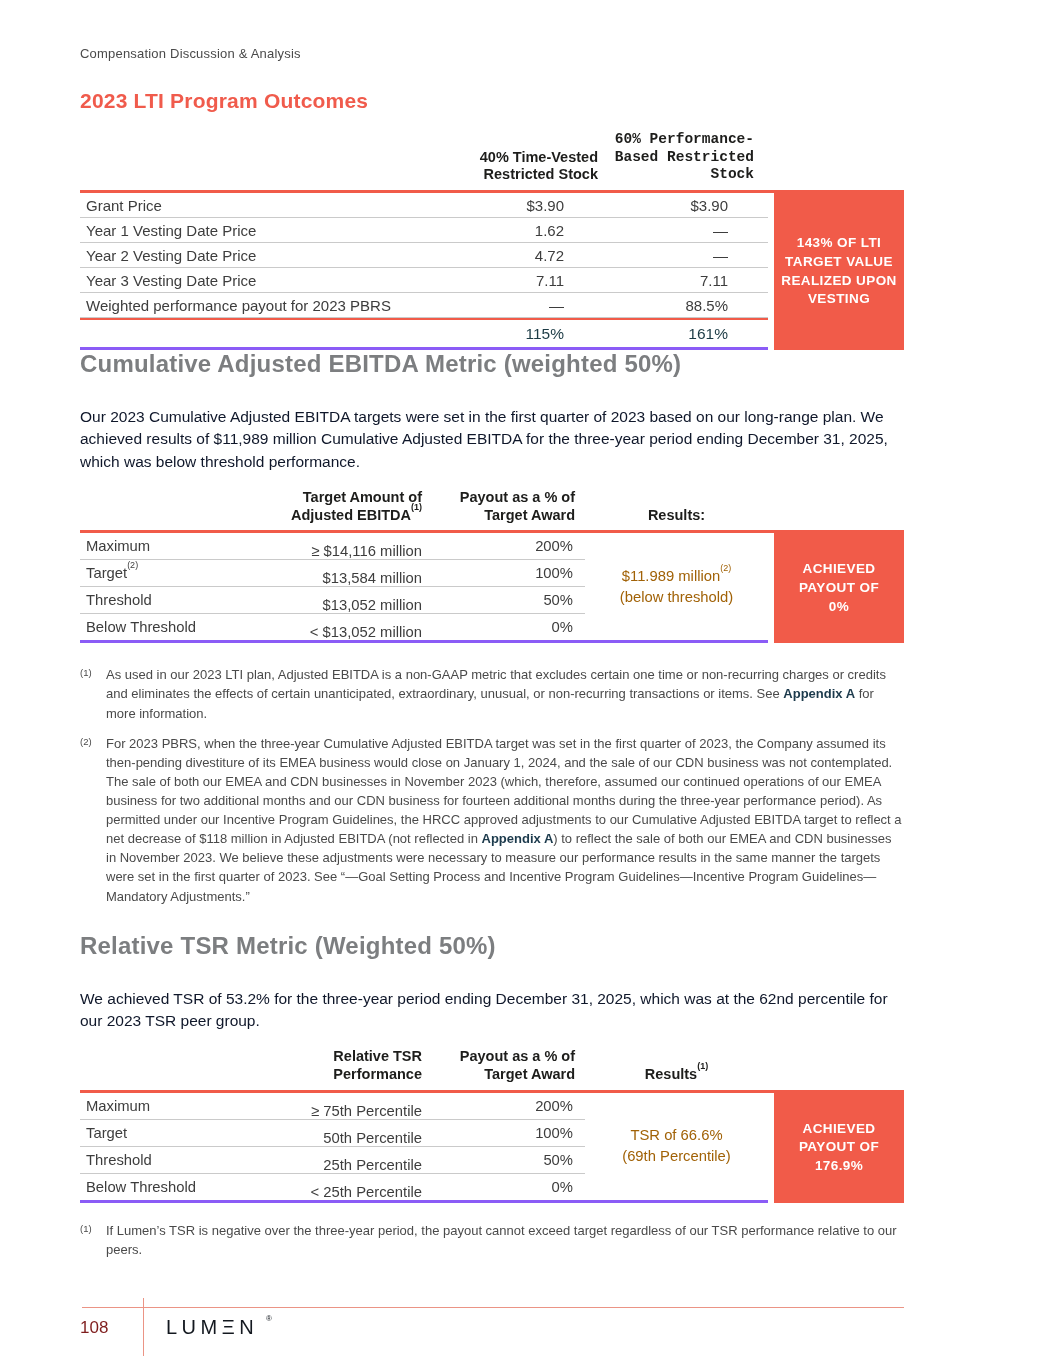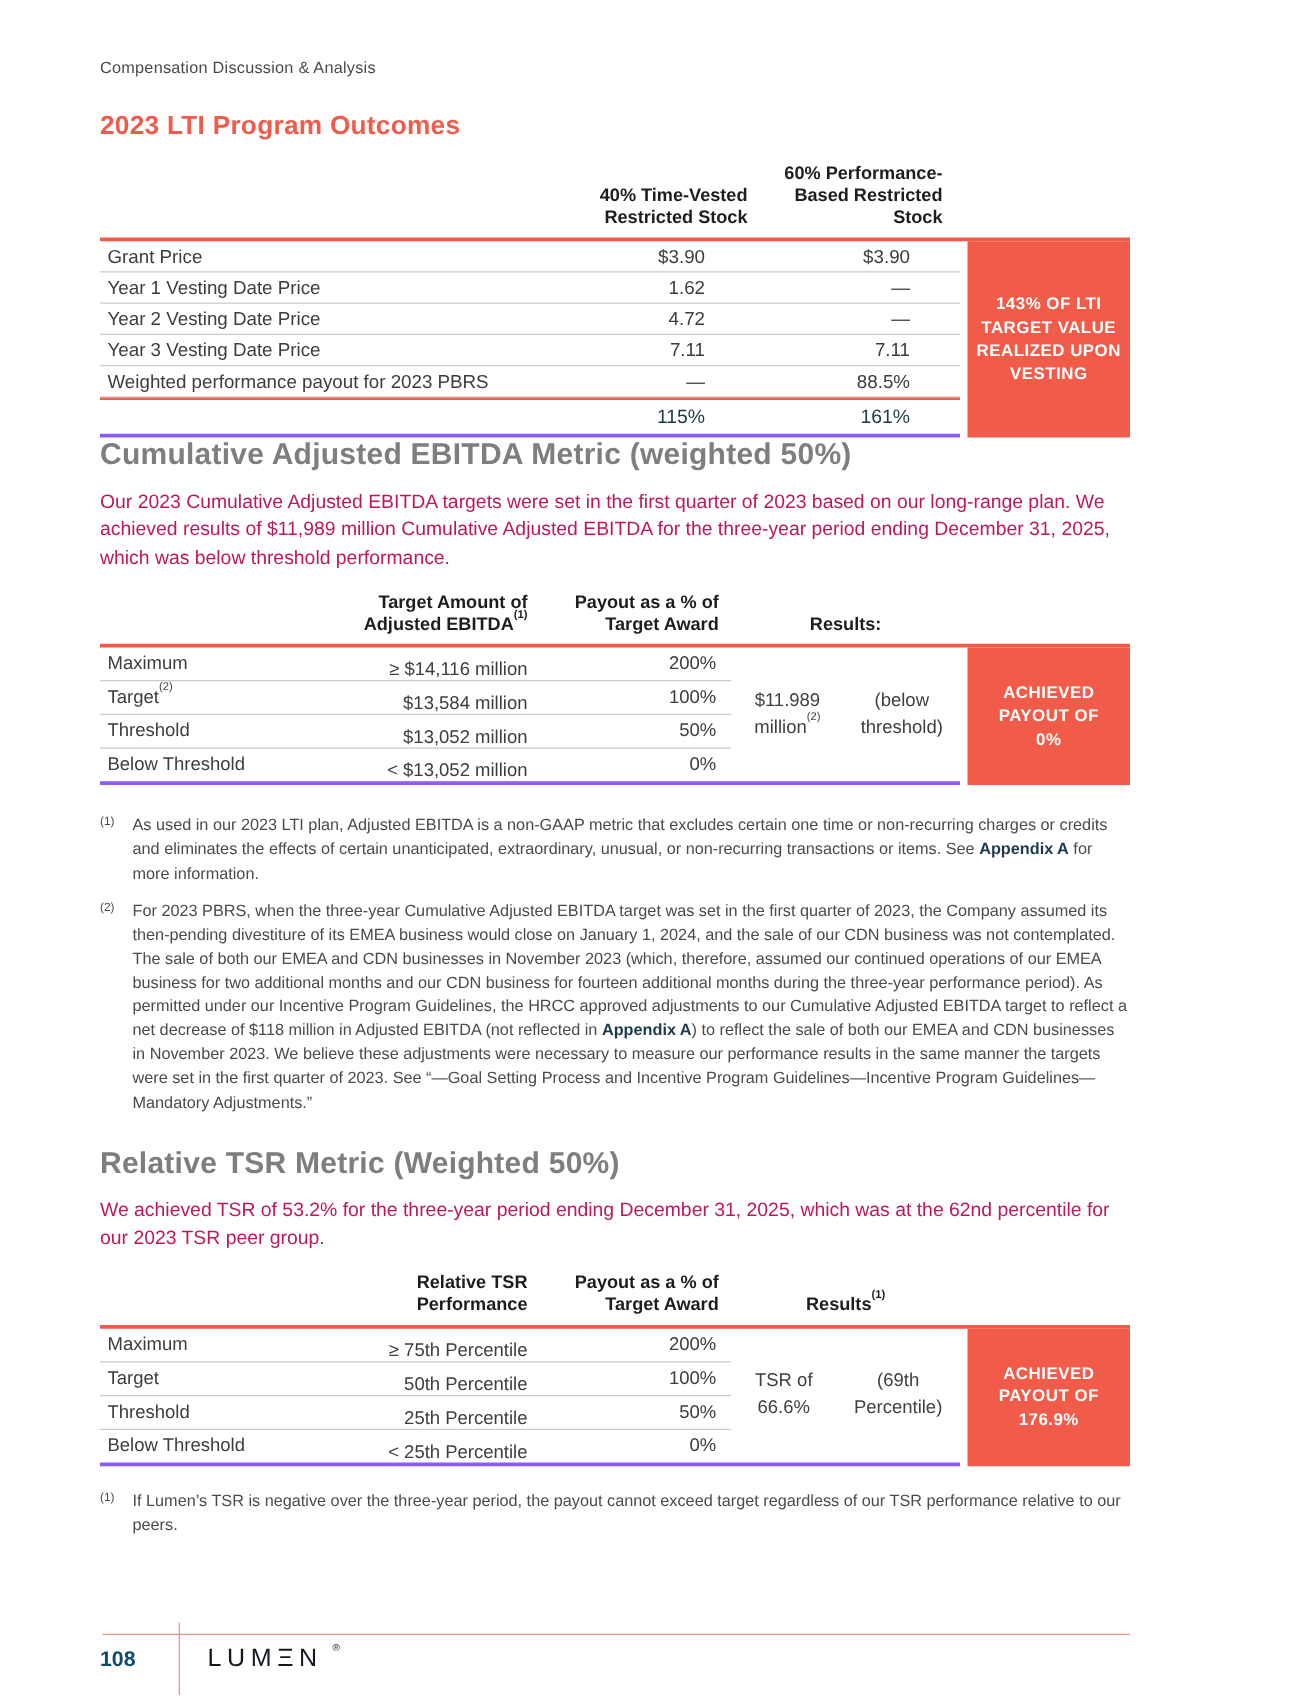"60% Performance-" .t1-head .th.c2 { font-family: none -> Liberation Mono, monospace }
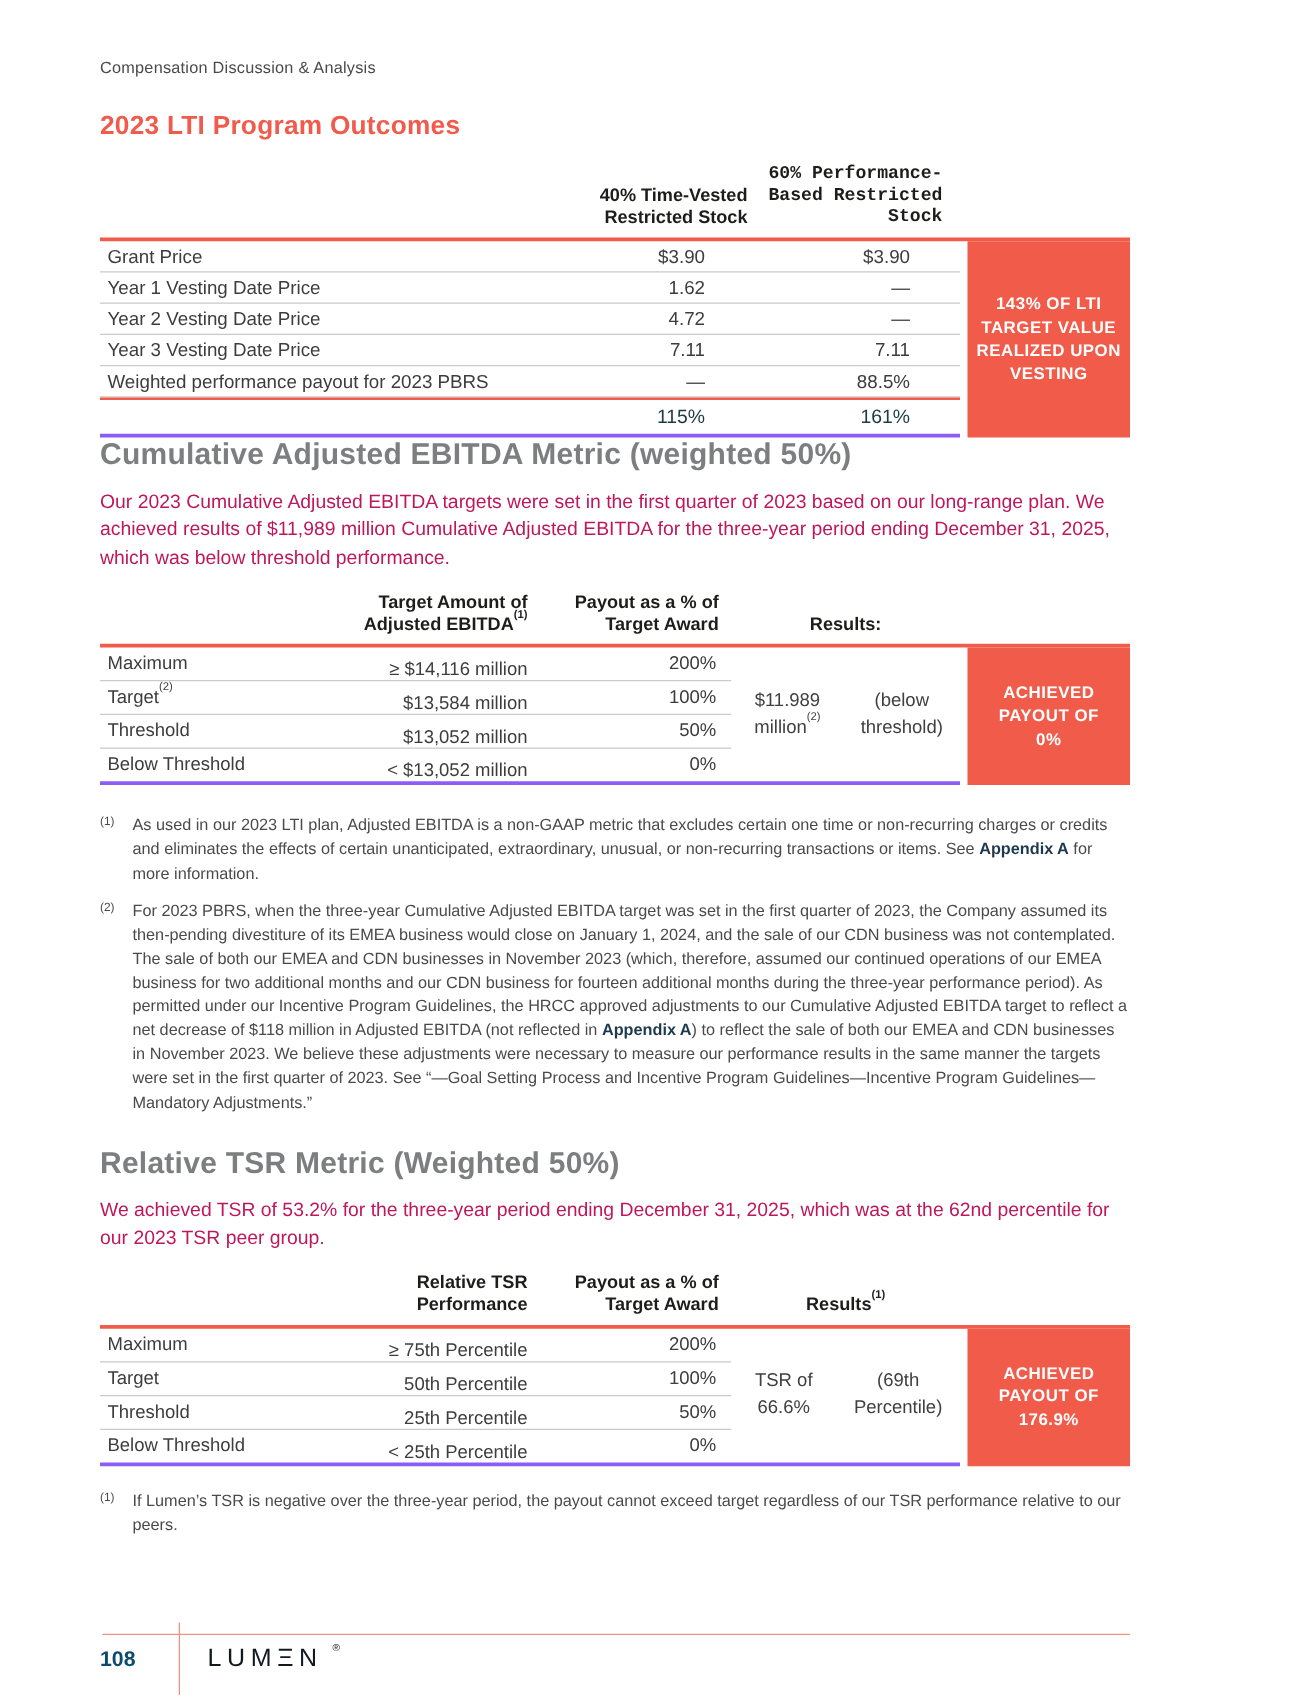"Our 2023 Cumulative Adjusted EBITDA" .para { color: #be185d -> #0f172a; margin-top: 13px -> 28px }
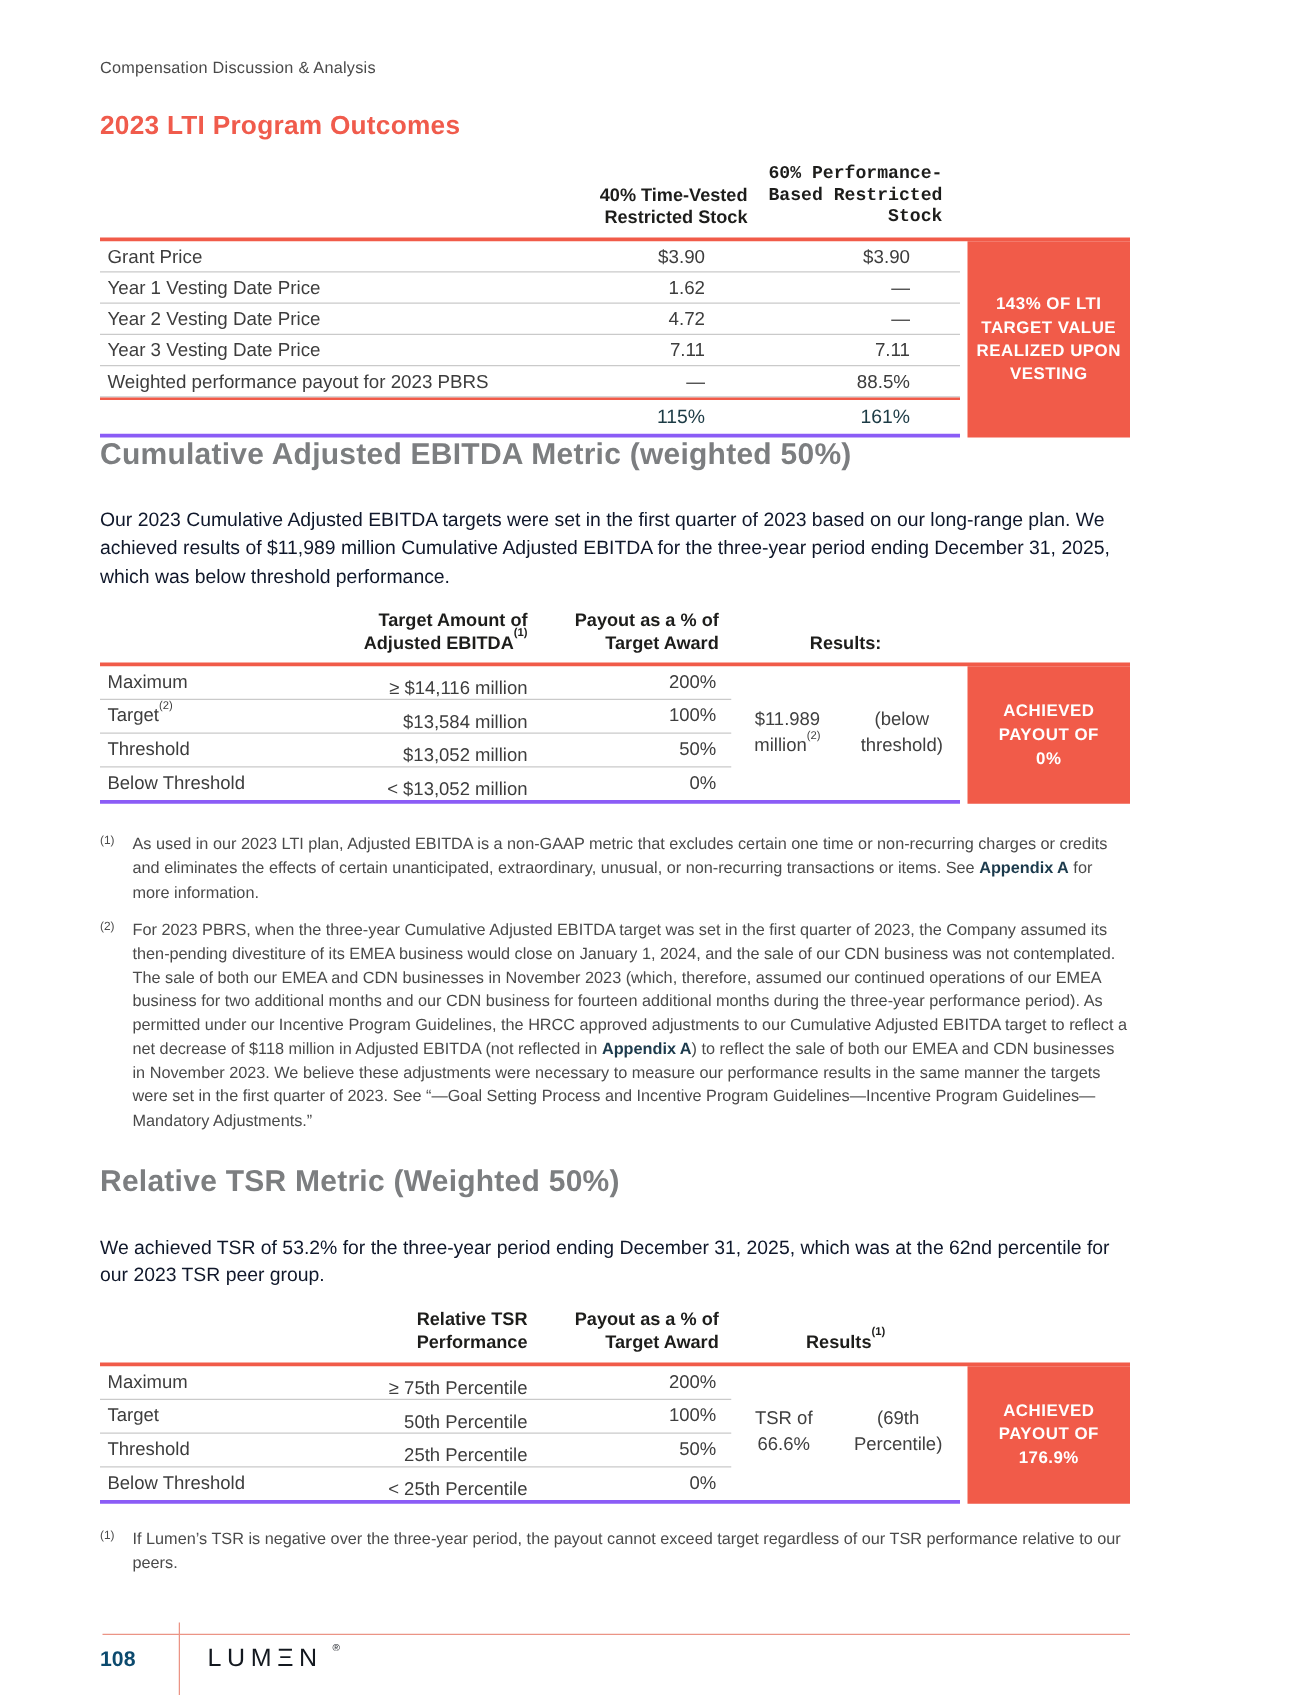"$11.989 million(2)" .results { color: #404040 -> #a16207; flex-direction: row -> column }
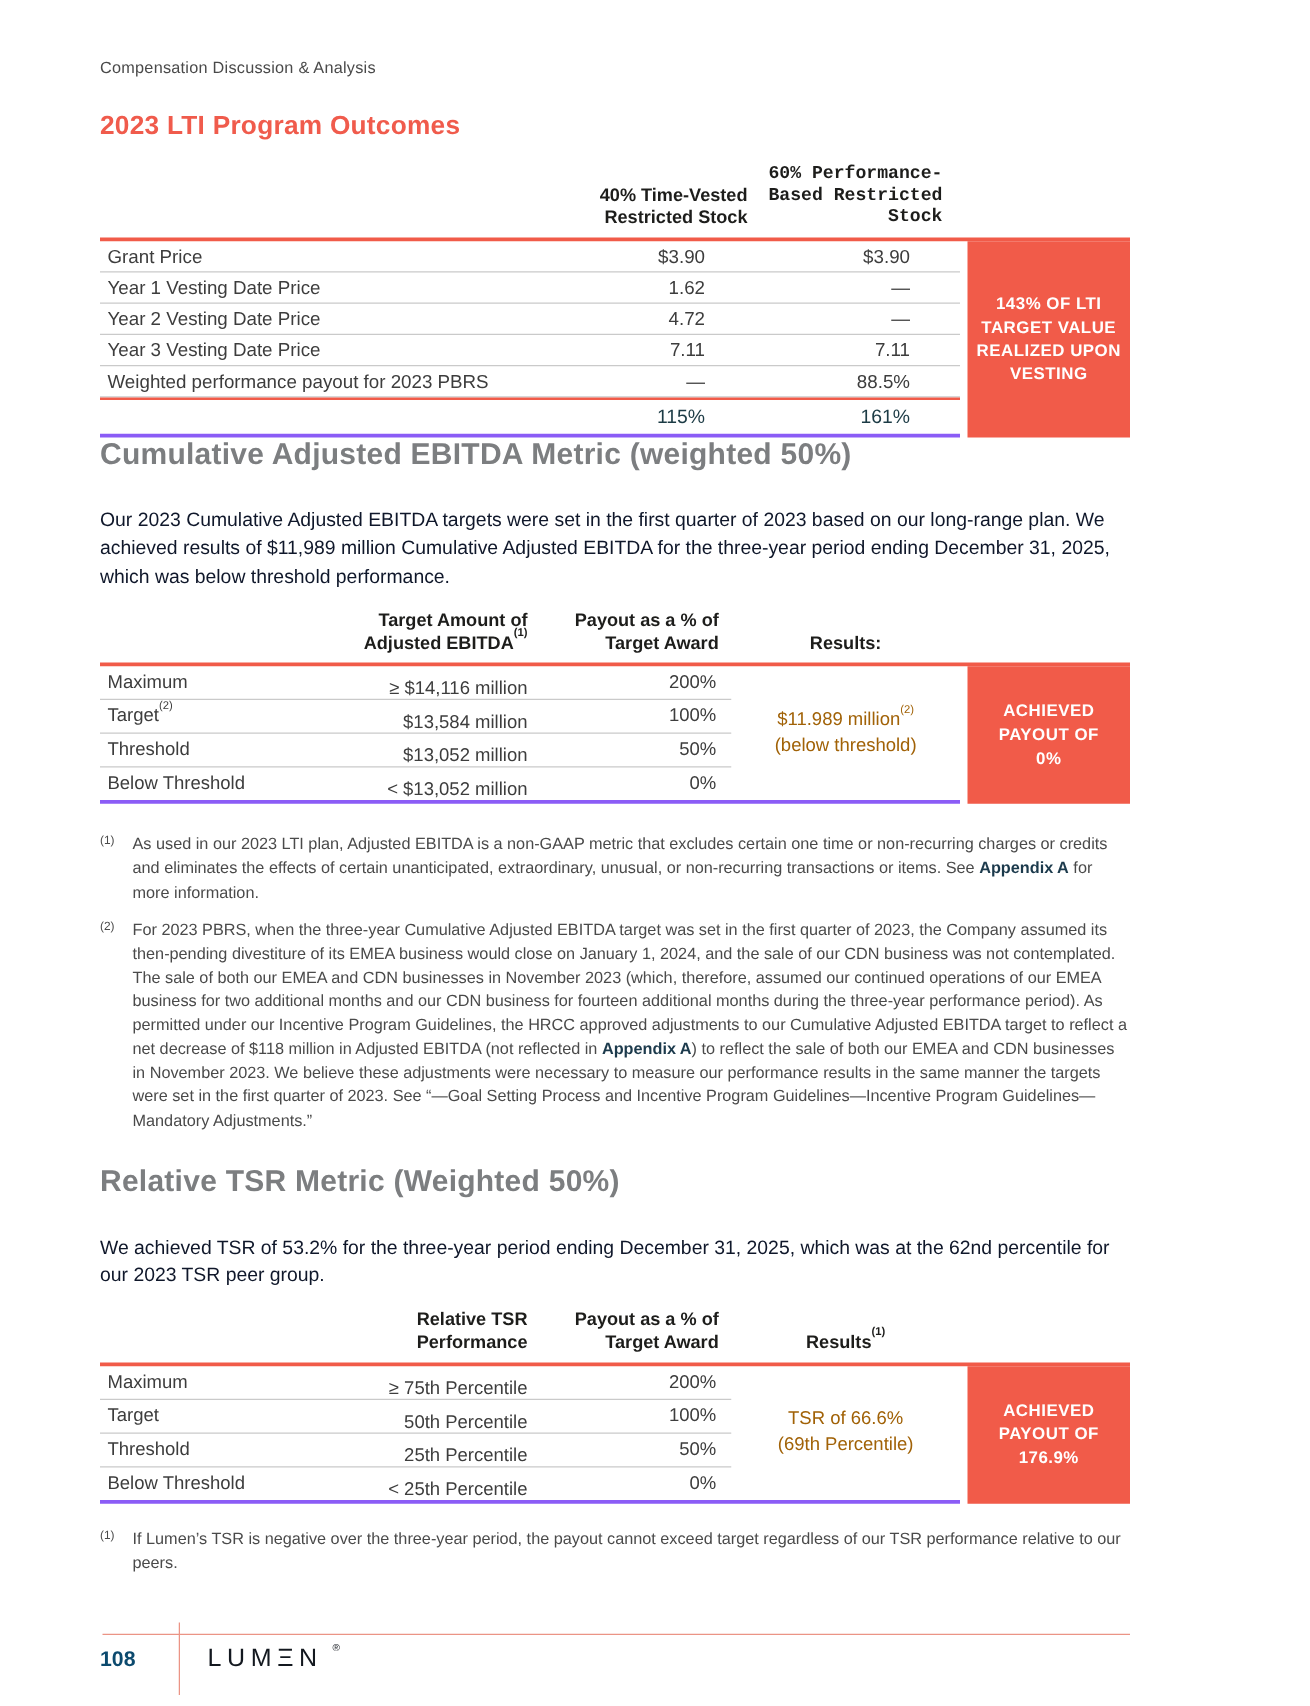"108" .pageno { color: #0c4a6e -> #7f1d1d; font-weight: bold -> normal }
